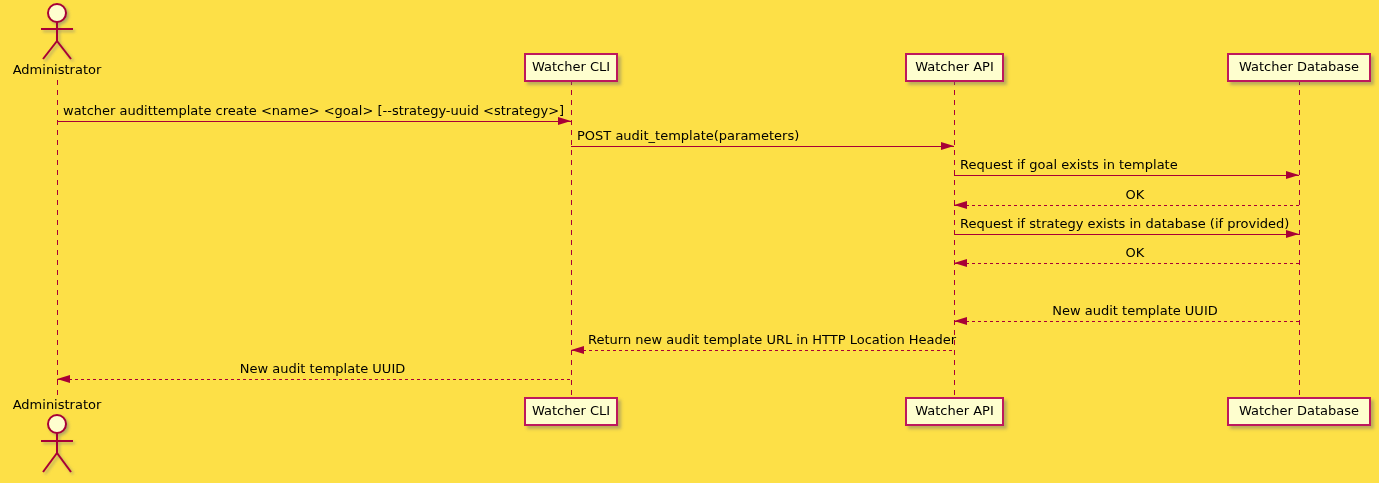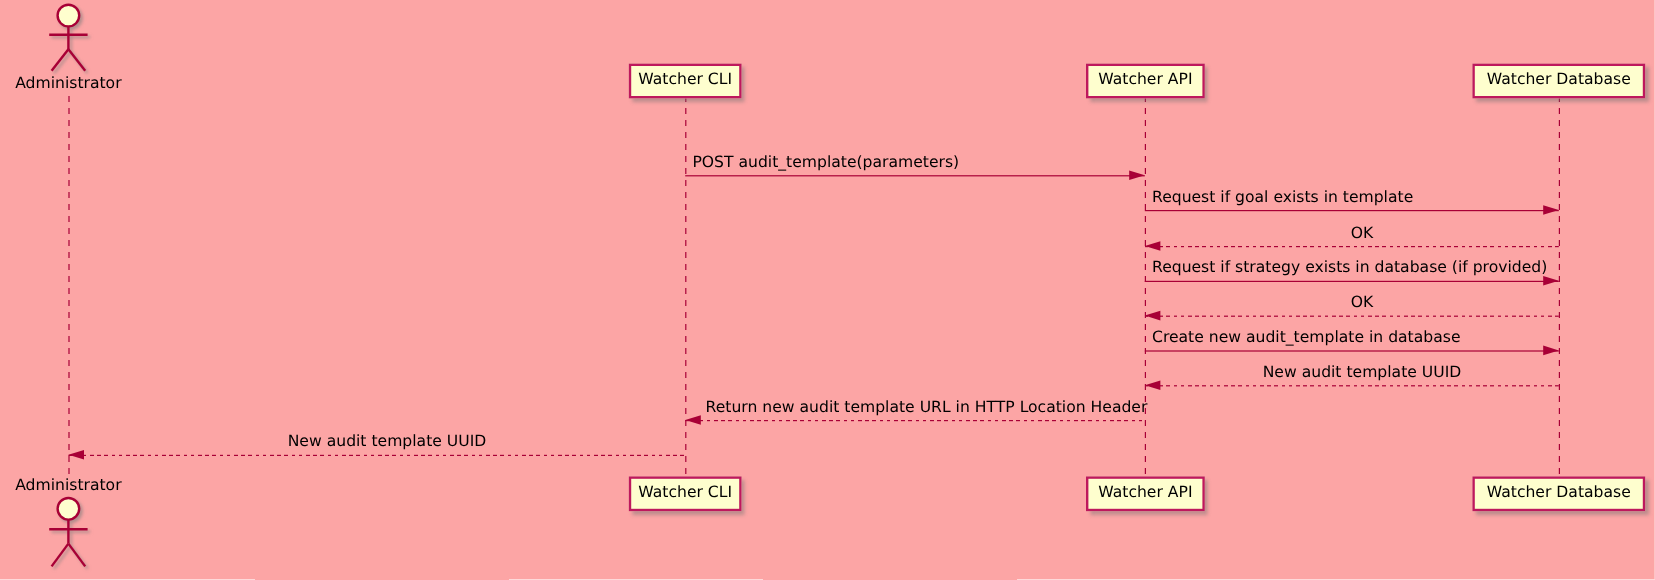"Administrator" .diagram { background: #fca5a5 -> #fde047 }
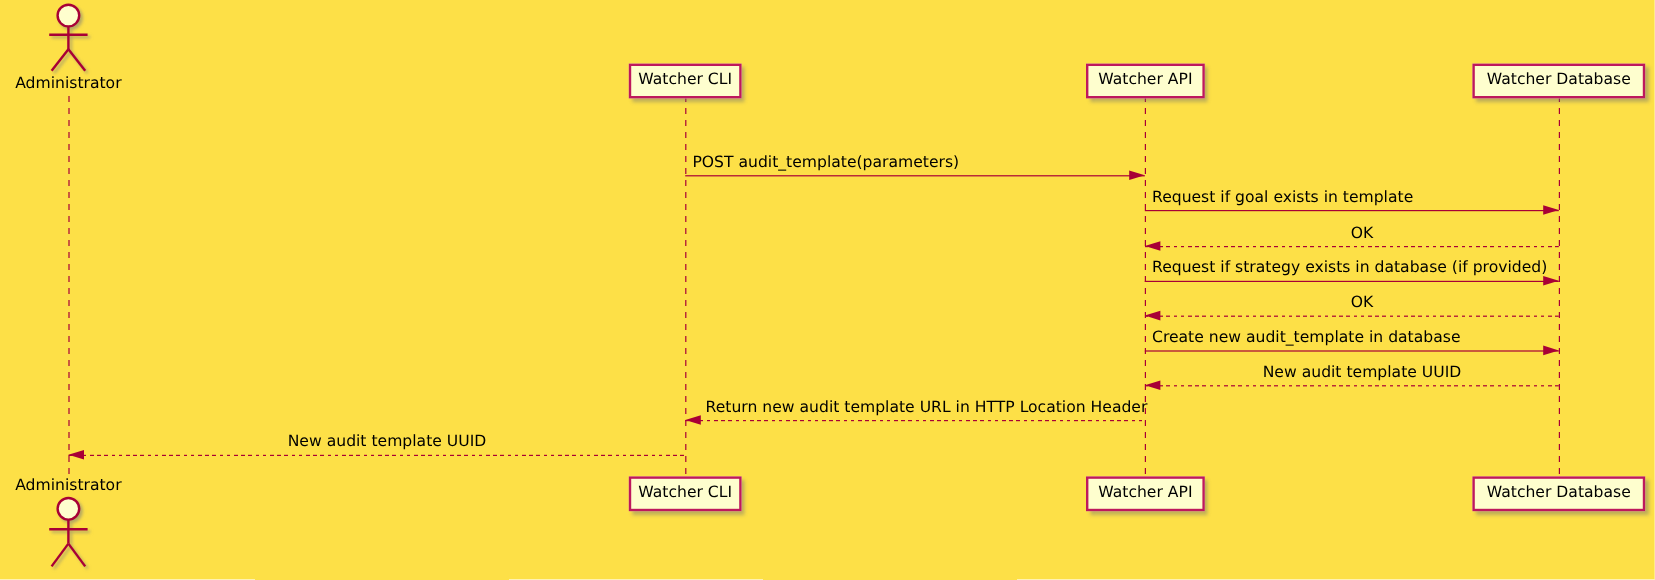"watcher audittemplate create <name>" div.msg { html: none -> <div> <div>watcher audittemplate create &lt;name&gt; &lt;goal&gt; [--strategy-uuid &lt;strategy&gt;]</div> <div> <span></span> </div> </div> }
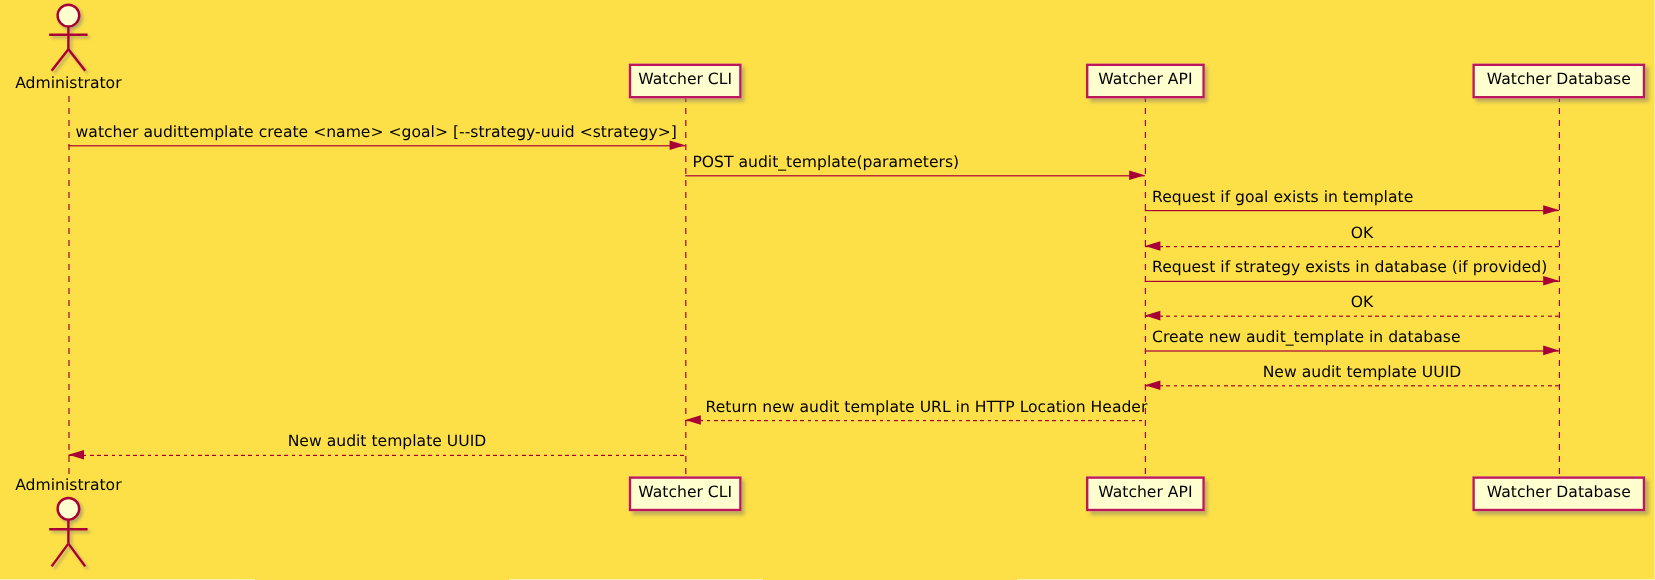"Create new audit_template in database" div.msg { html: <div> <div>Create new audit_template in database</div> <div> <span></span> </div> </div> -> none }
